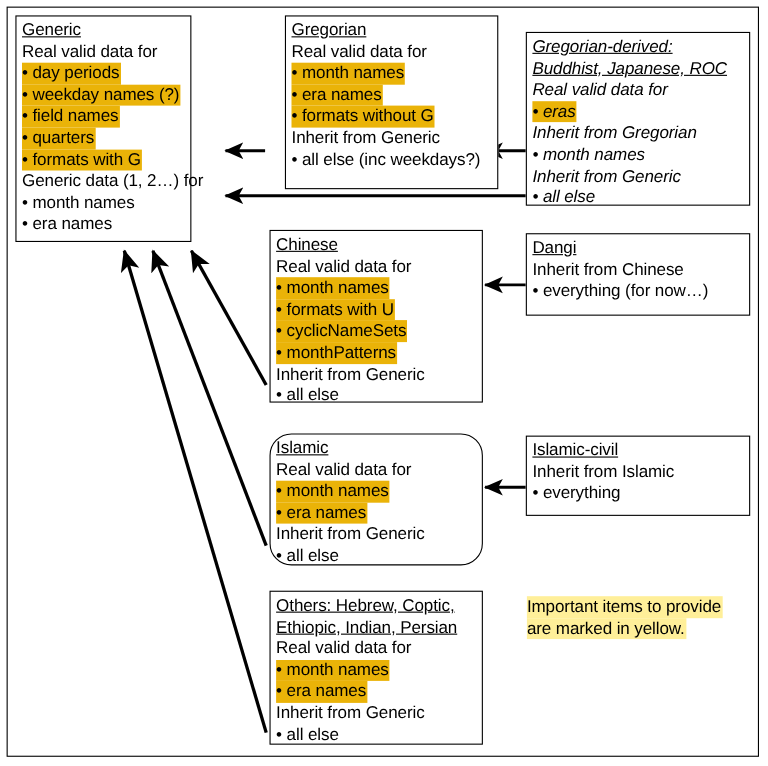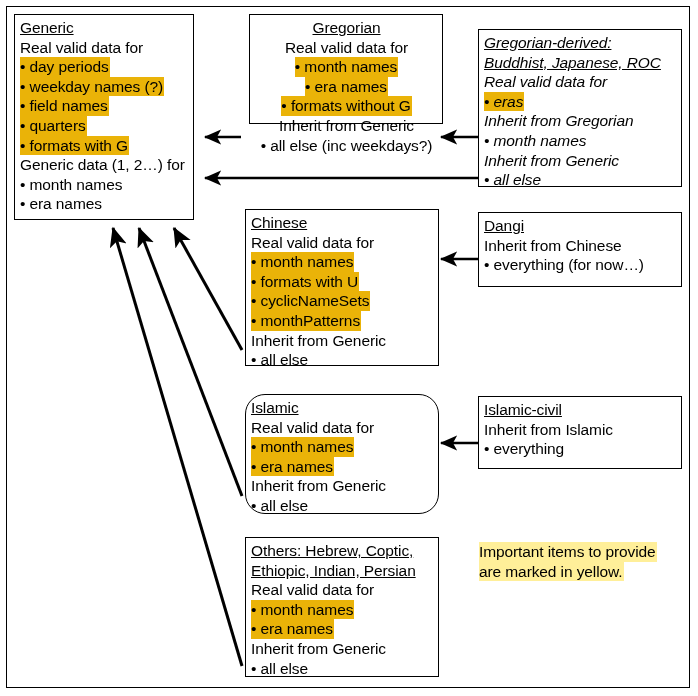"Generic" div.node-box { width: 180px -> 160px }
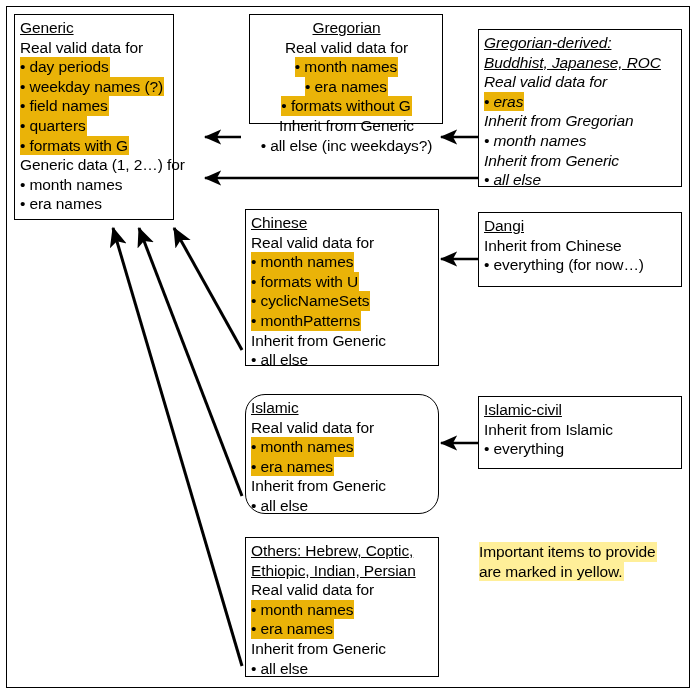"Gregorian" div.node-box { height: 110px -> 158px; left: 249px -> 259px; text-align: center -> none }
